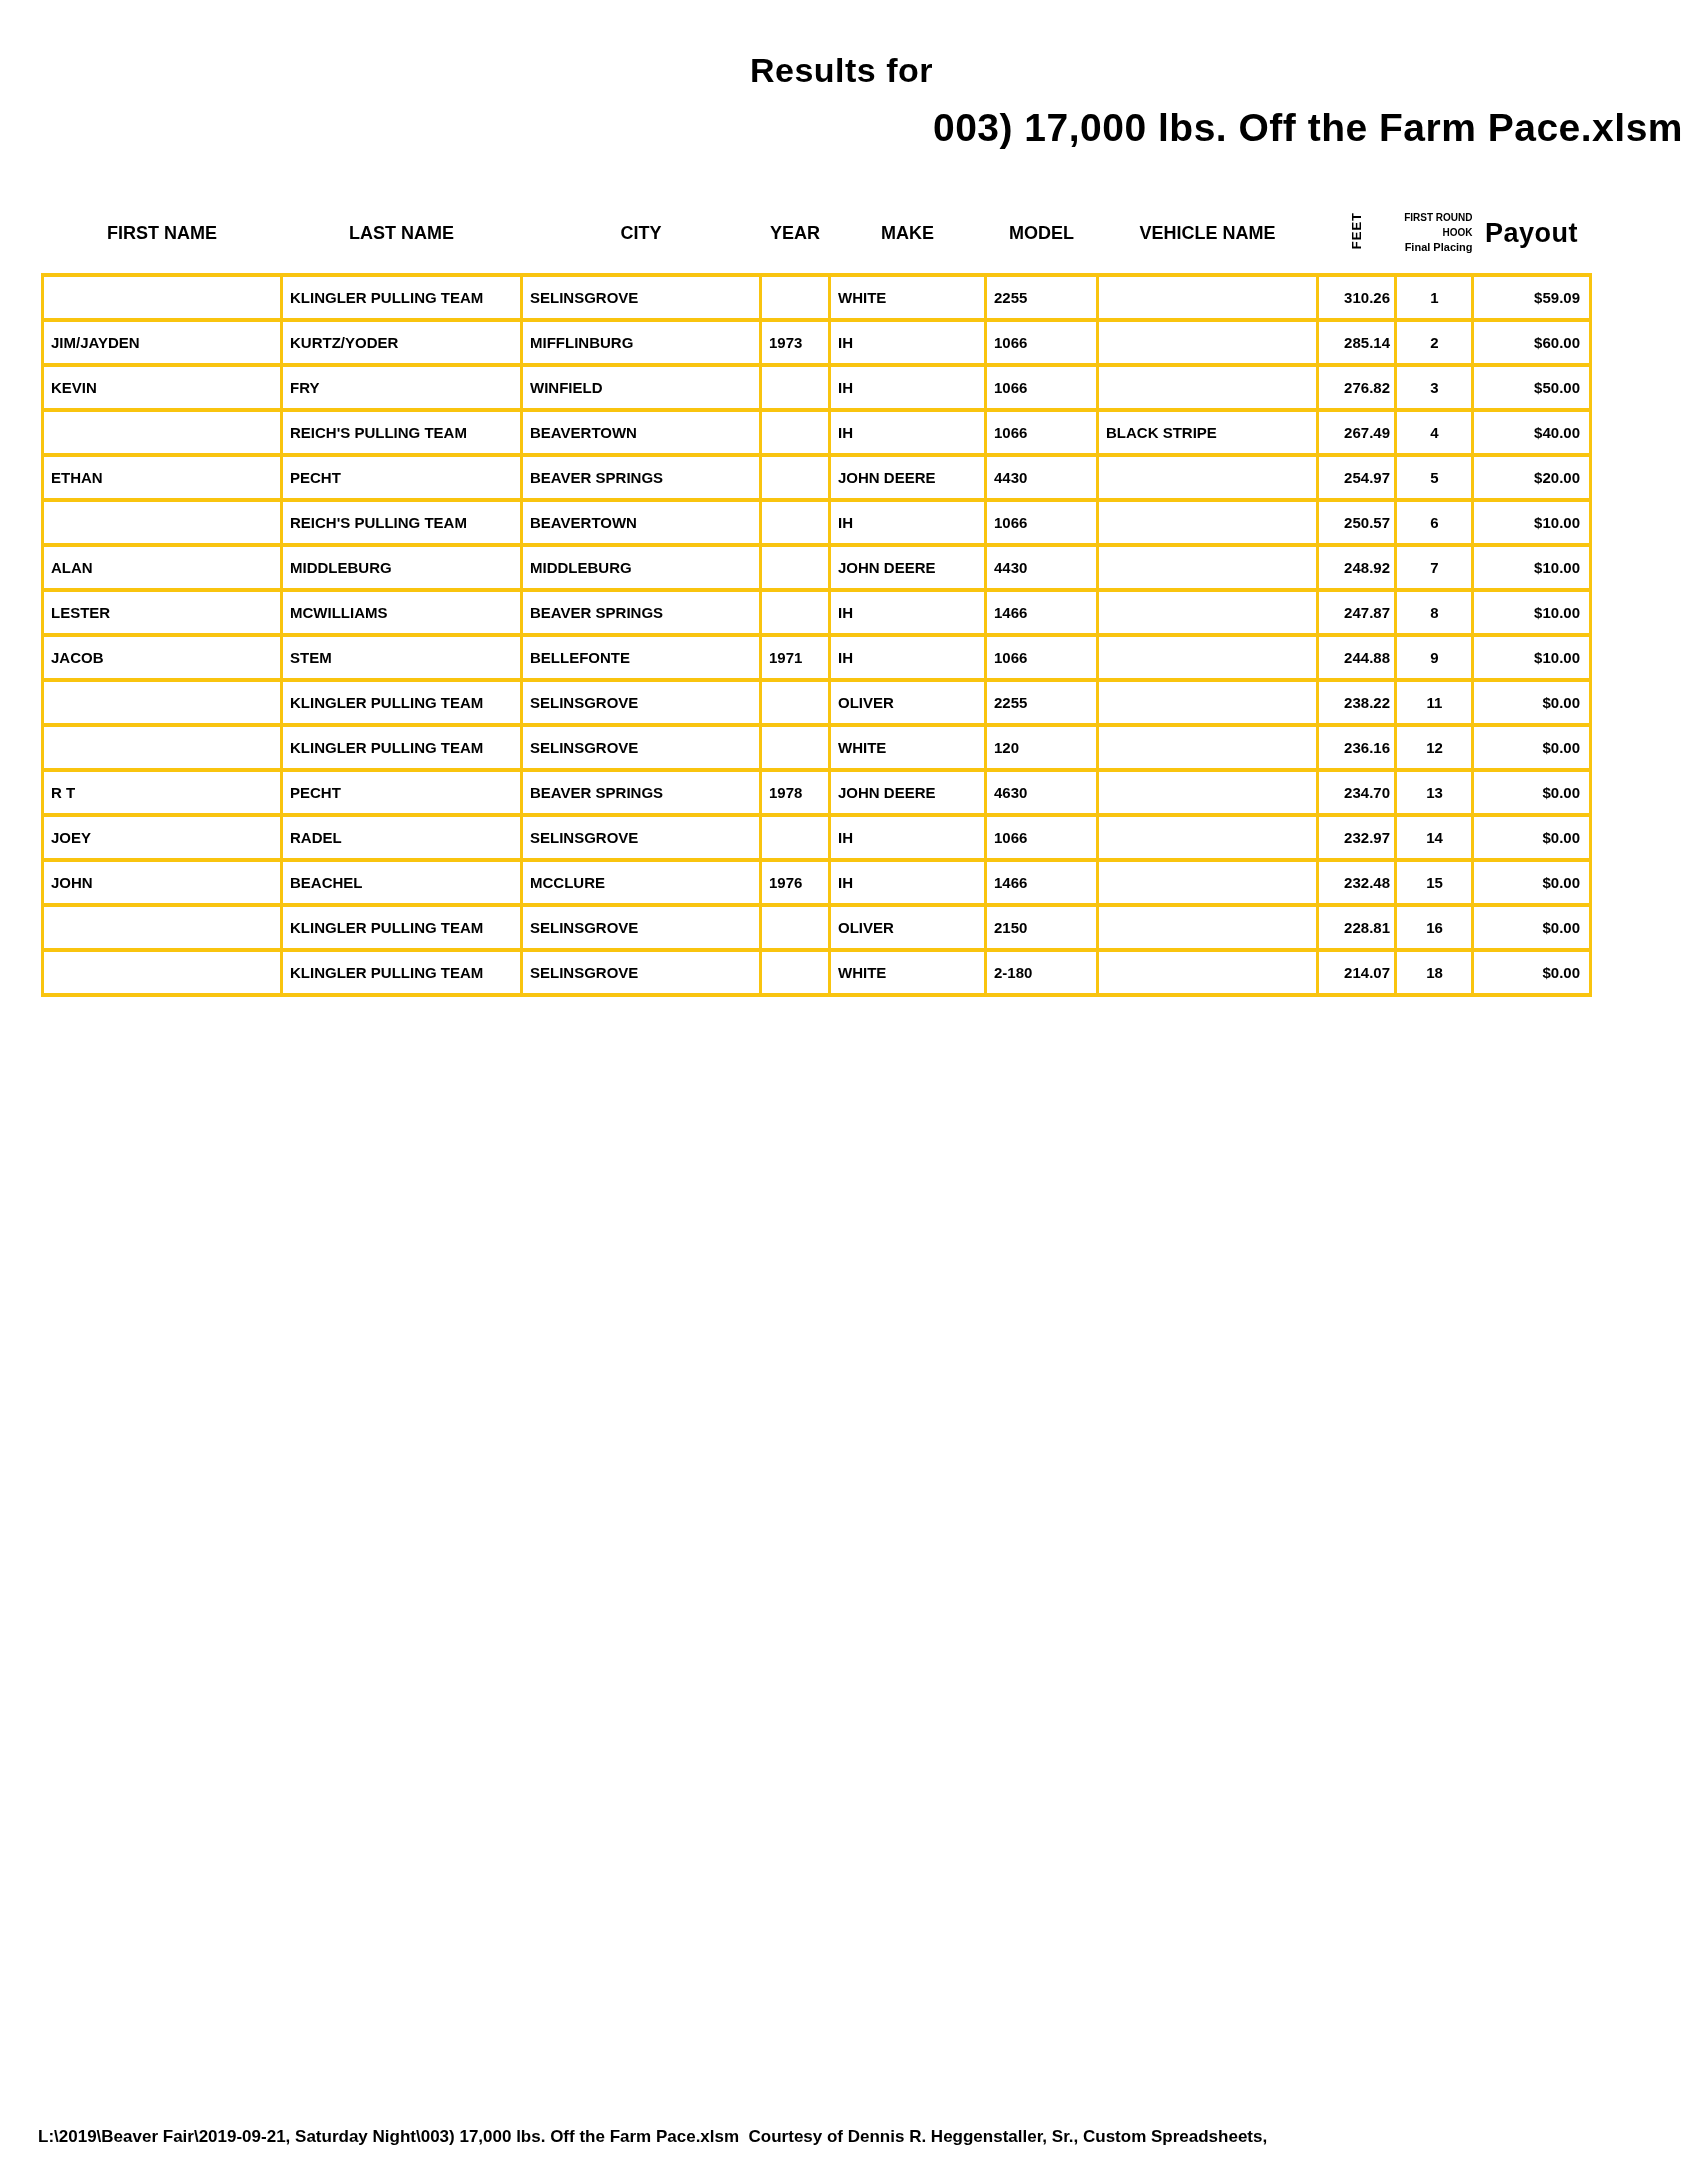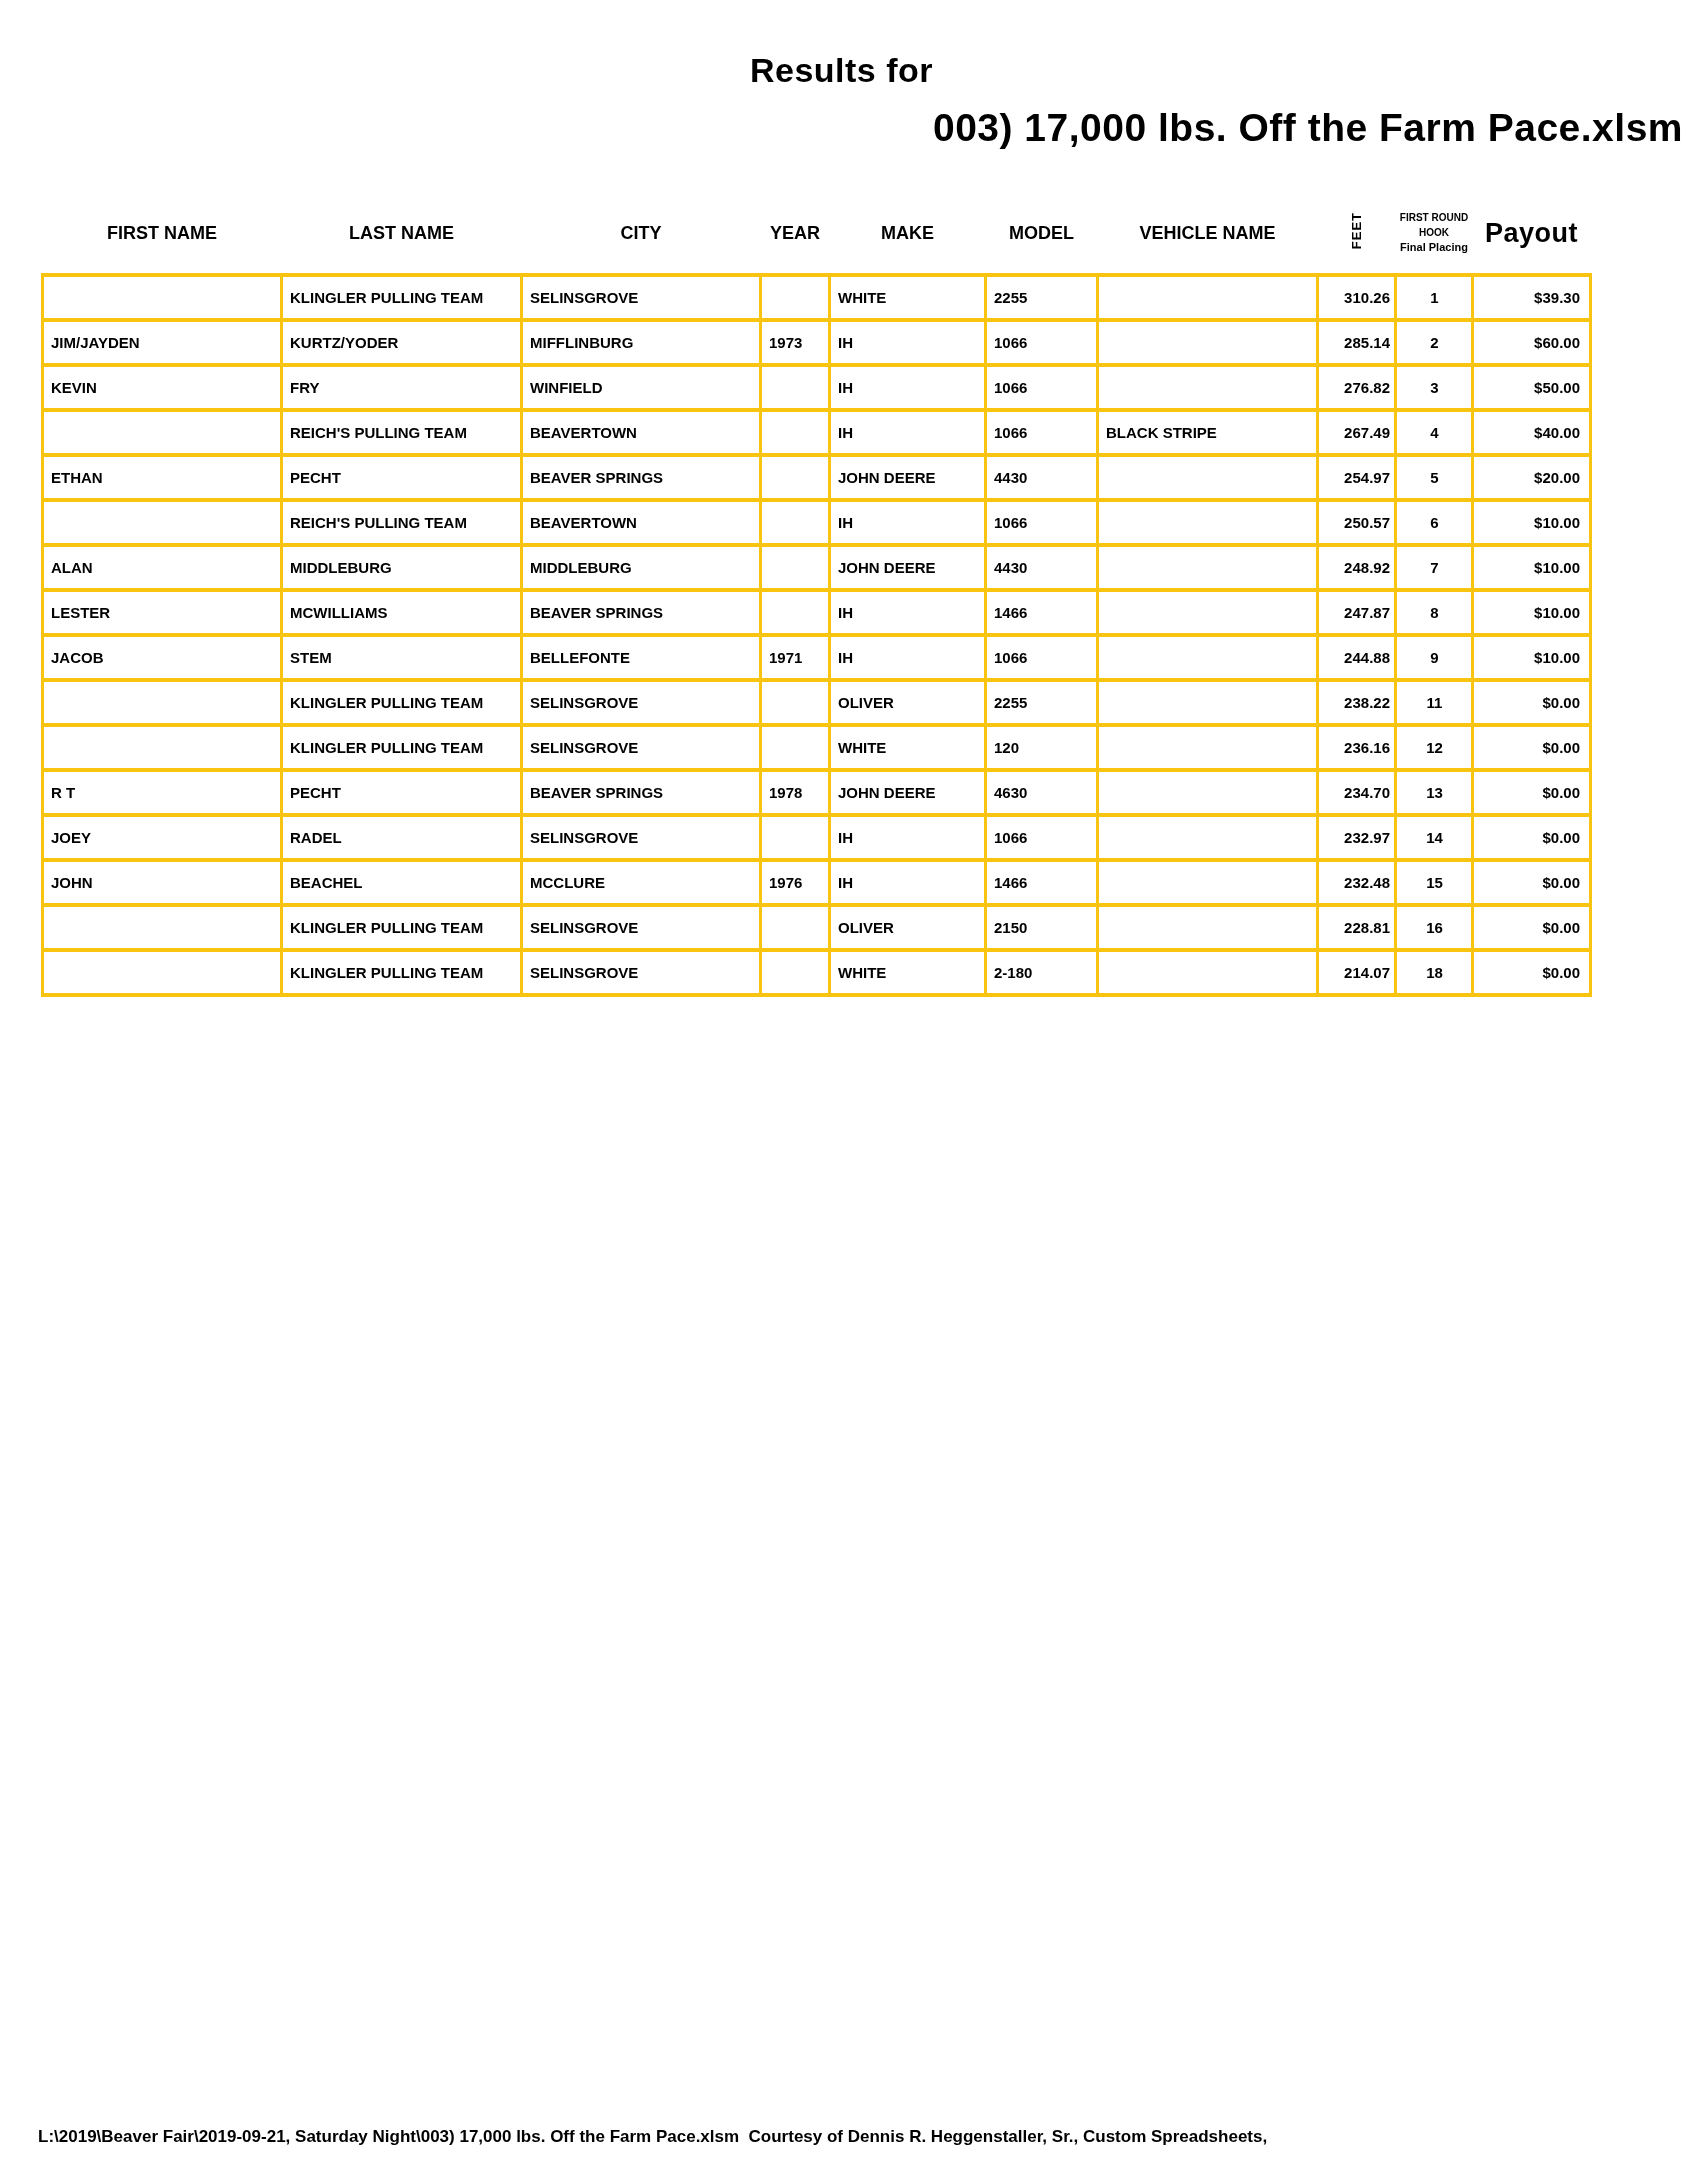"FIRST ROUND" th.hook-th { text-align: none -> right }
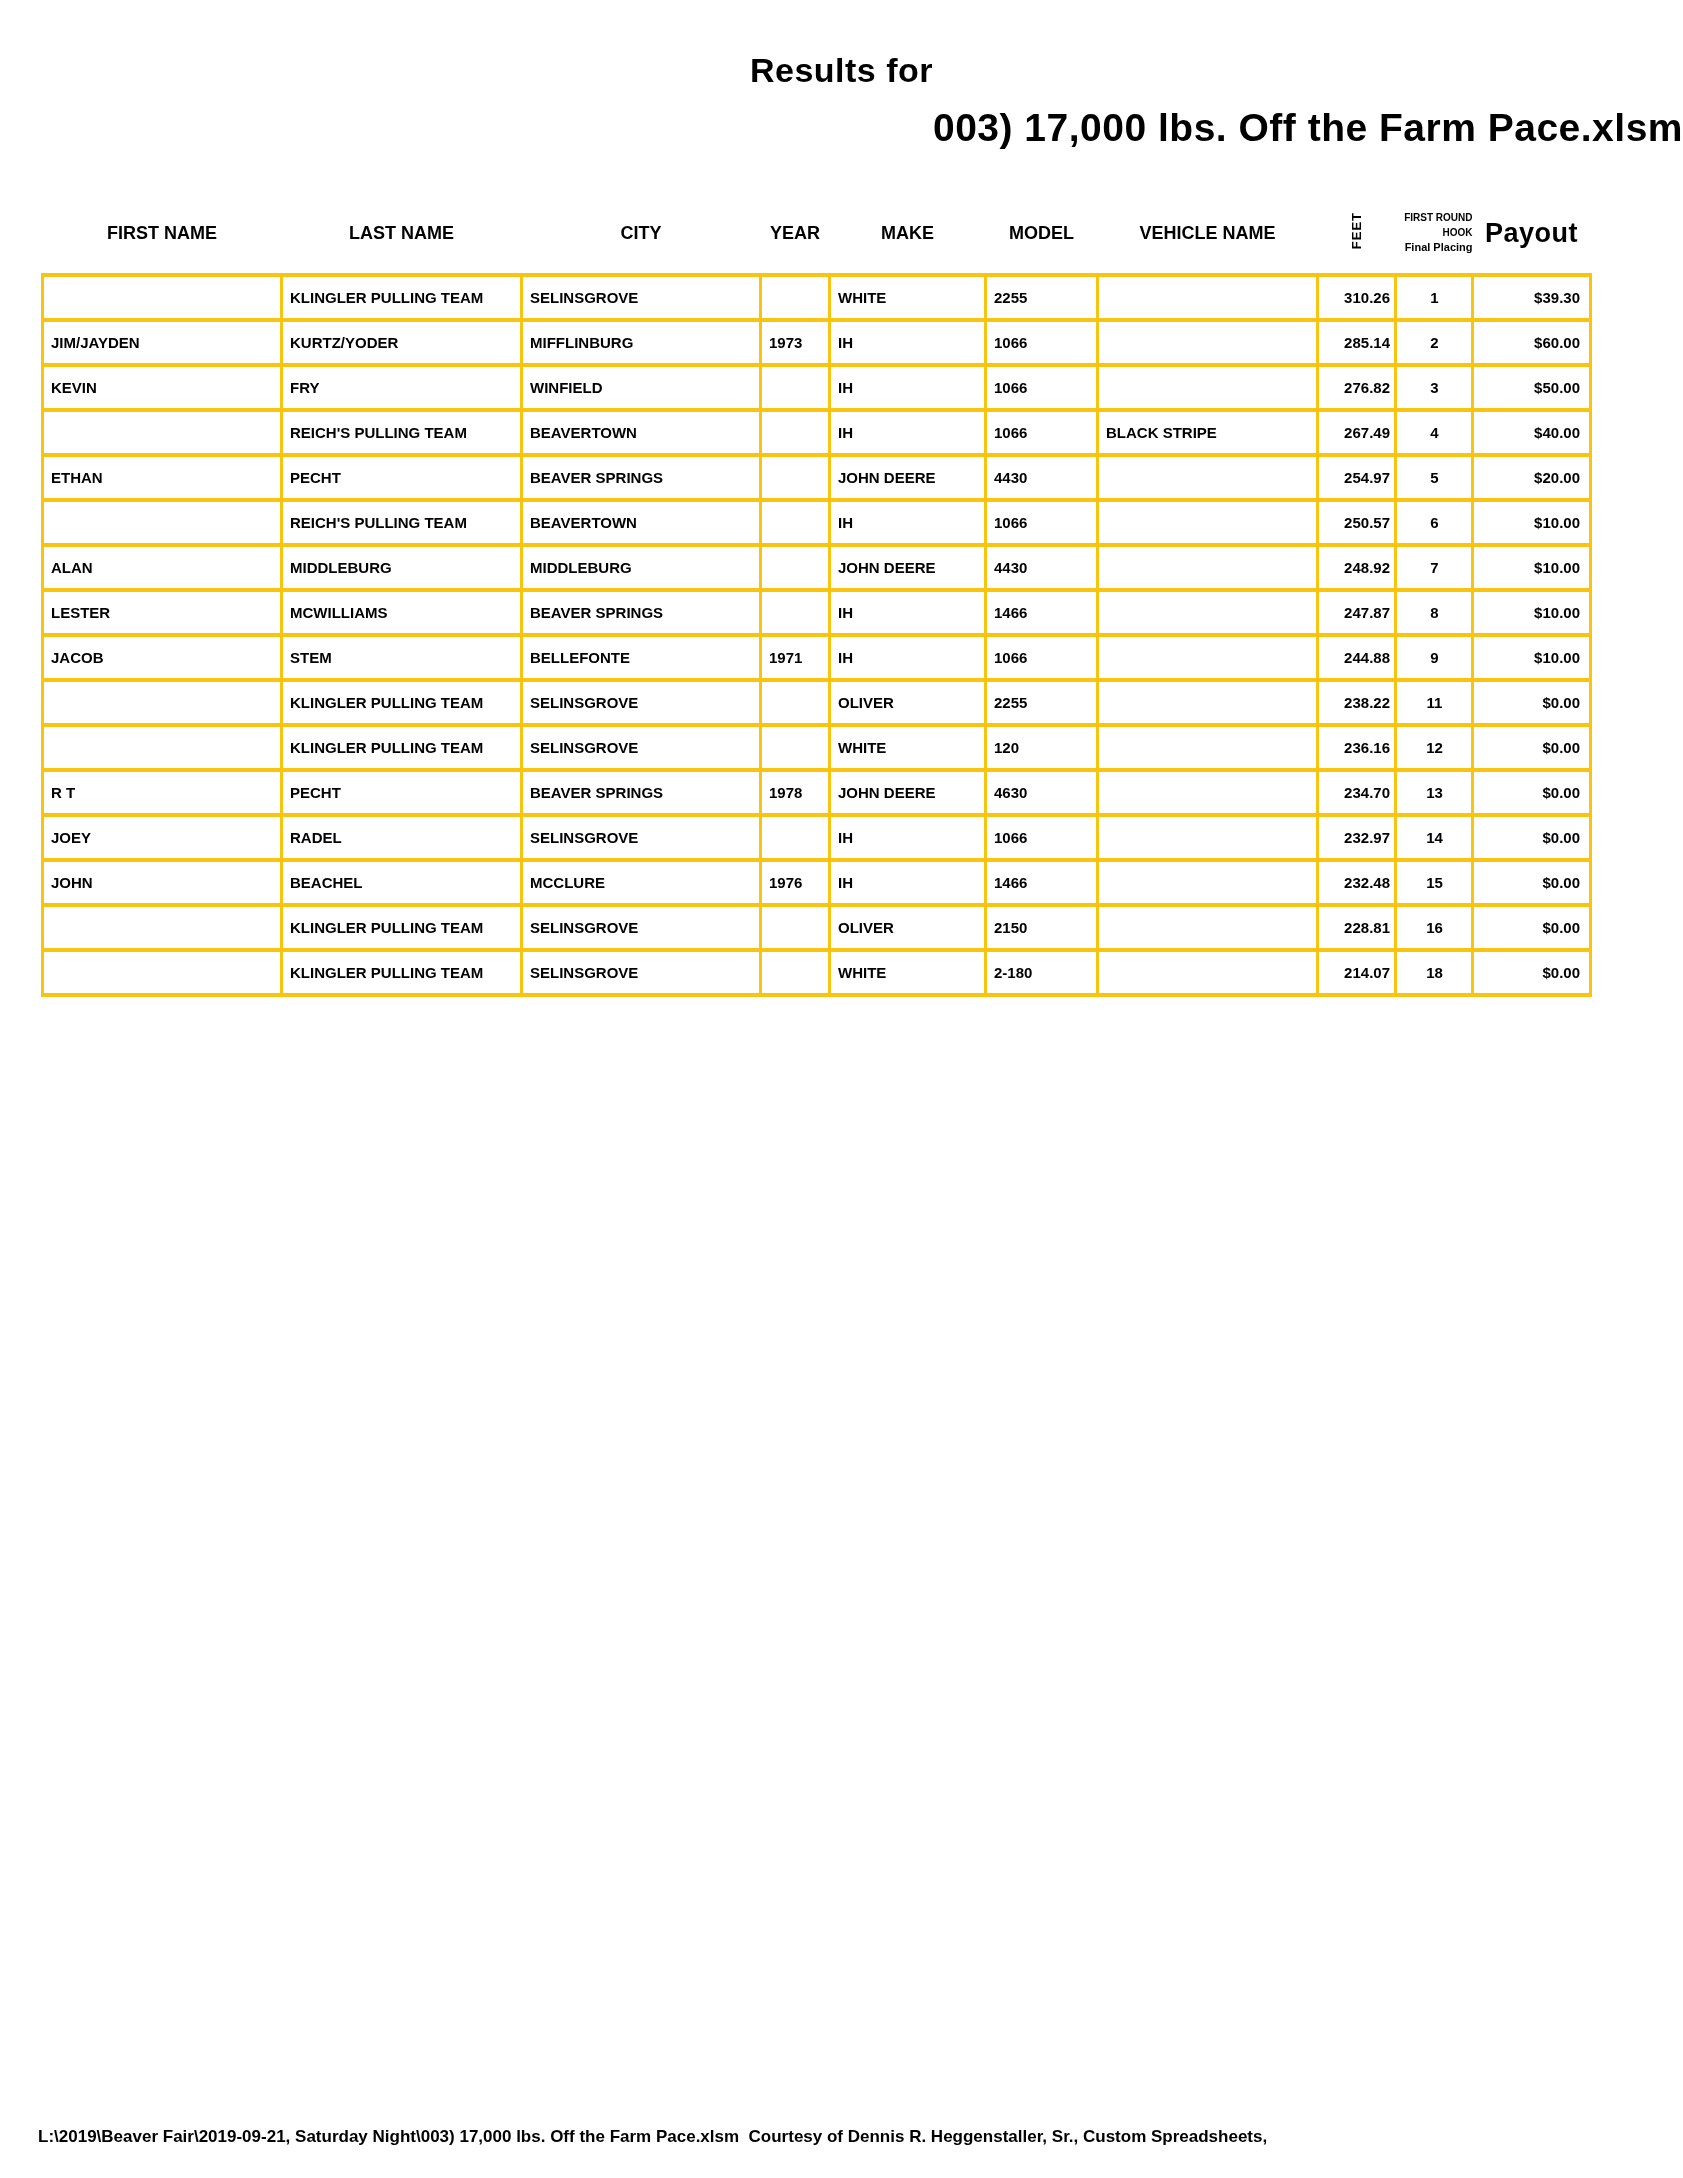"$39.30" td.col-payout { text: $39.30 -> $59.09 }
